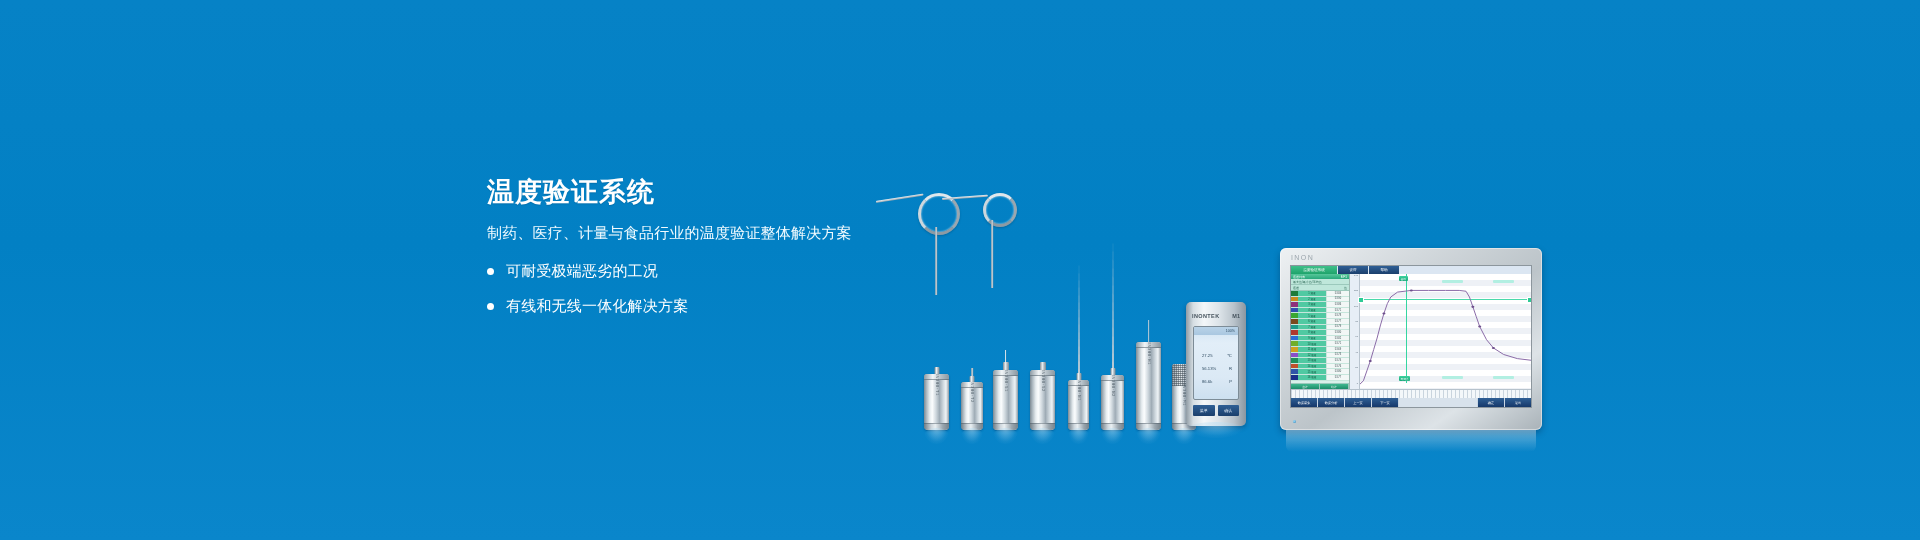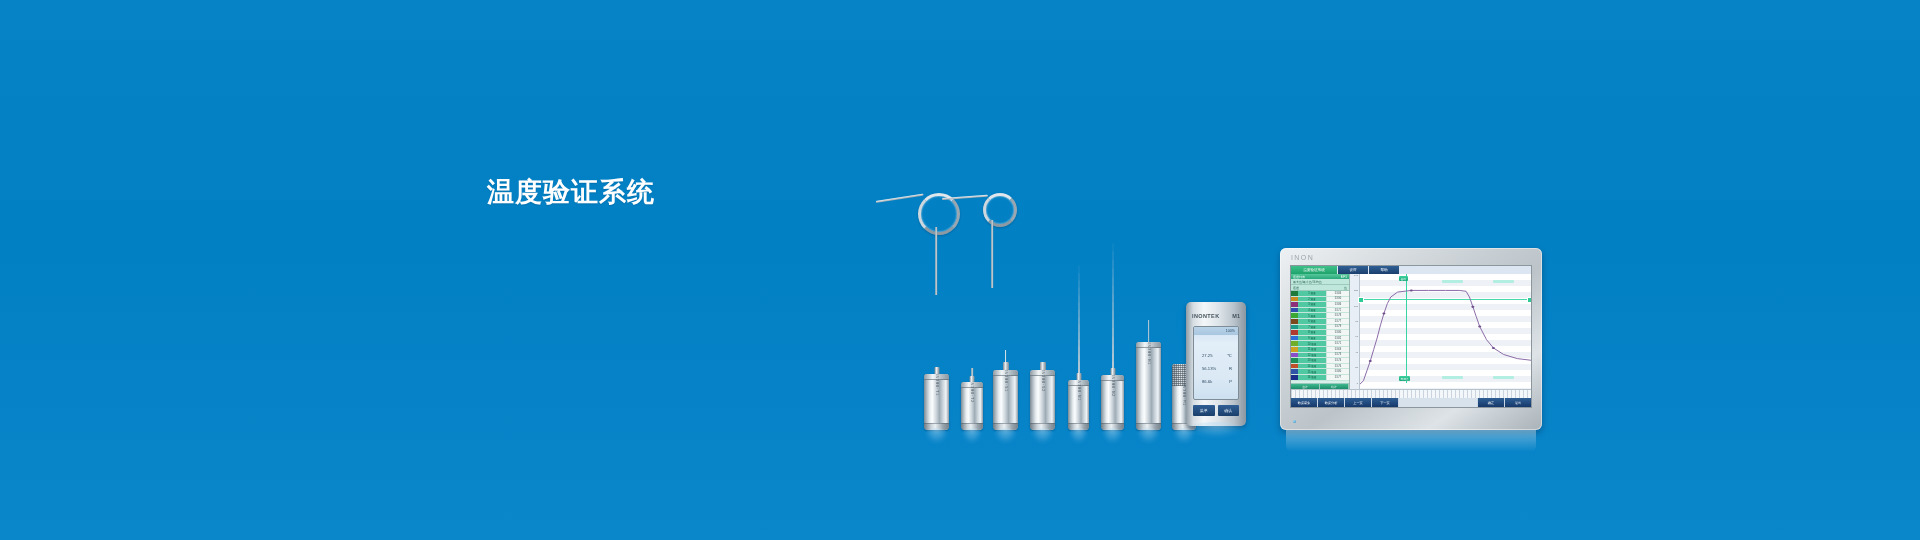"制药、医疗、计量与食品行业的温度验证整体解决方案" div { html: none -> <div>制药、医疗、计量与食品行业的温度验证整体解决方案</div> }
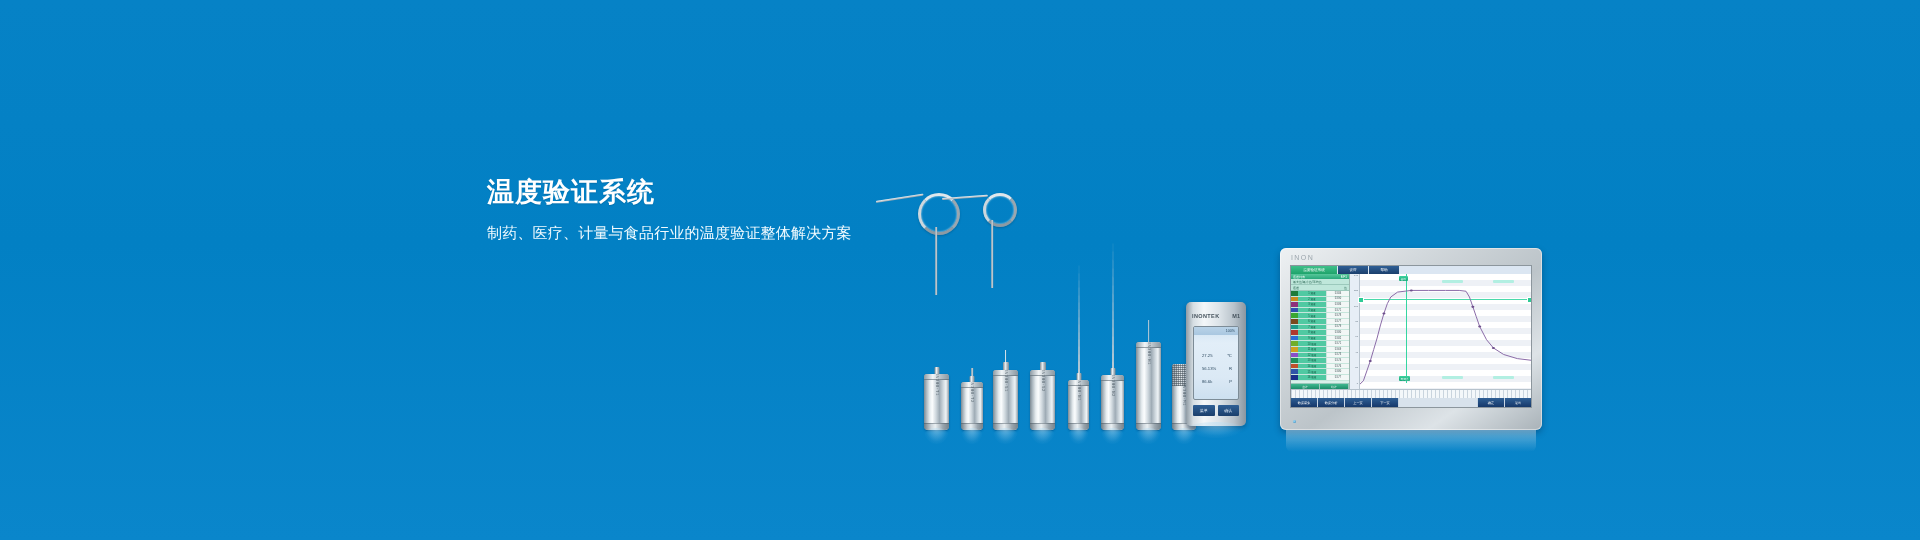"可耐受极端恶劣的工况" div.bullet-row { html: none -> <div> <span></span> <span>可耐受极端恶劣的工况</span> </div> }
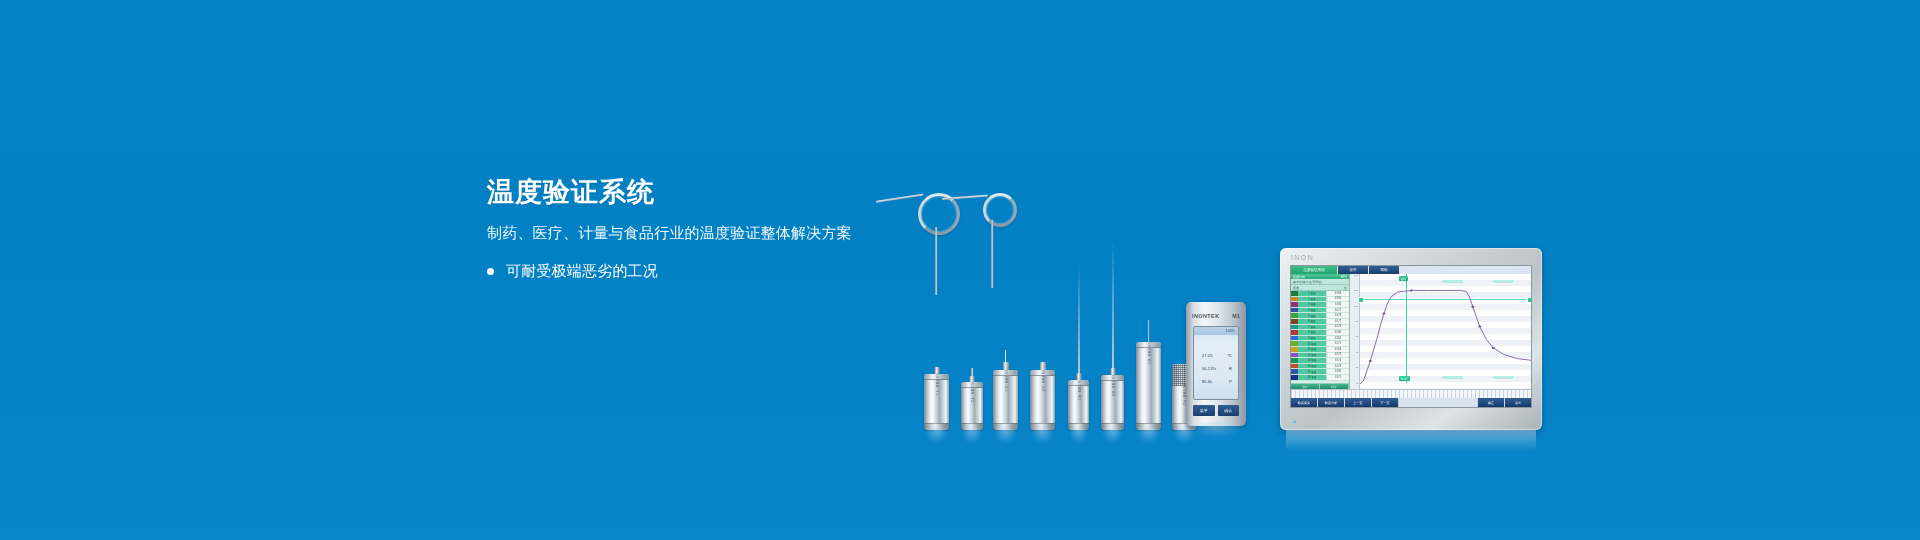"有线和无线一体化解决方案" div.bullet-row { html: none -> <div> <span></span> <span>有线和无线一体化解决方案</span> </div> }
